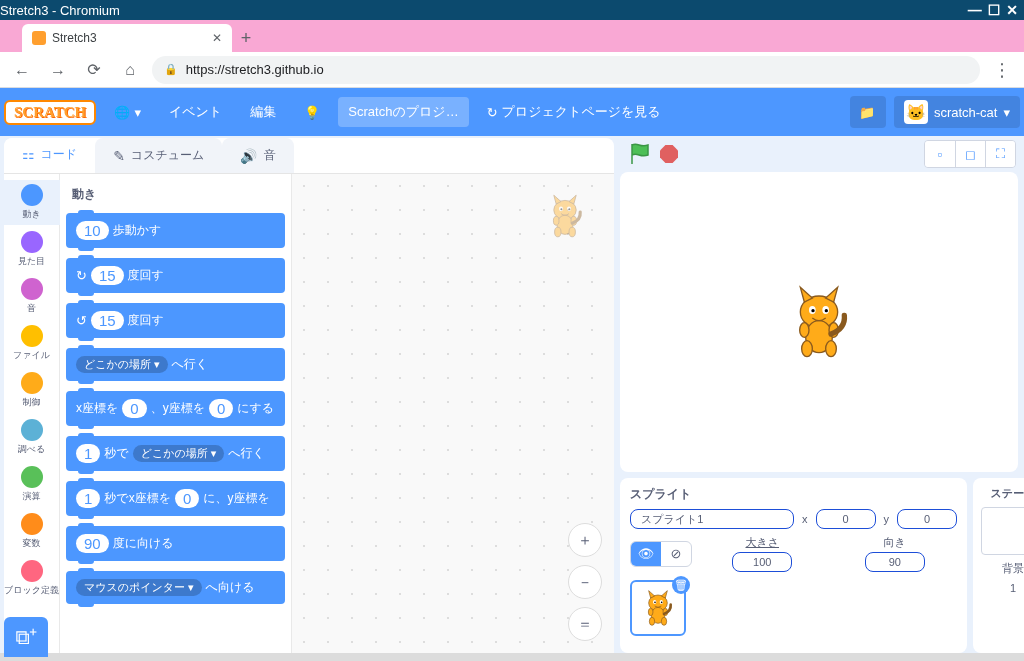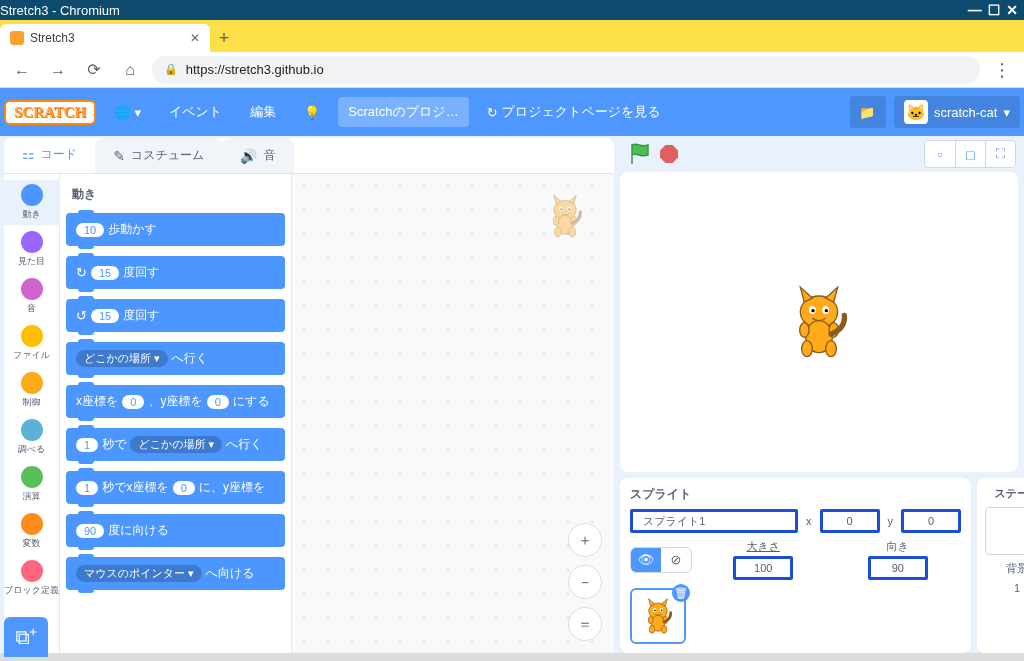"Stretch3" .tab-strip { background: #fde047 -> #f9a8d4; padding-left: 0 -> 22px }
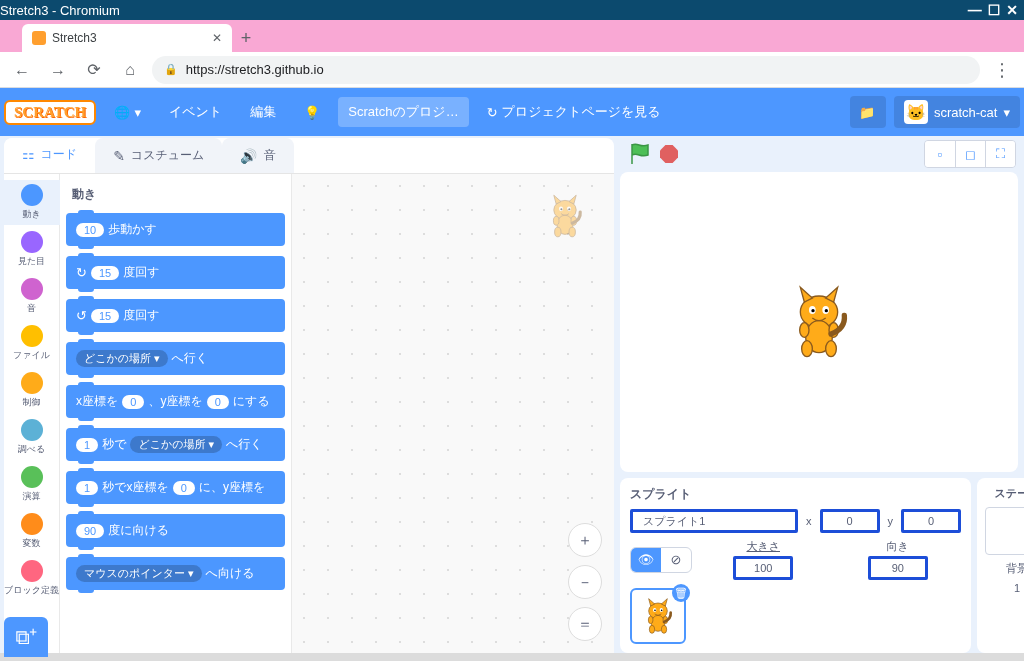"10" .pill { font-size: 11px -> 15px }
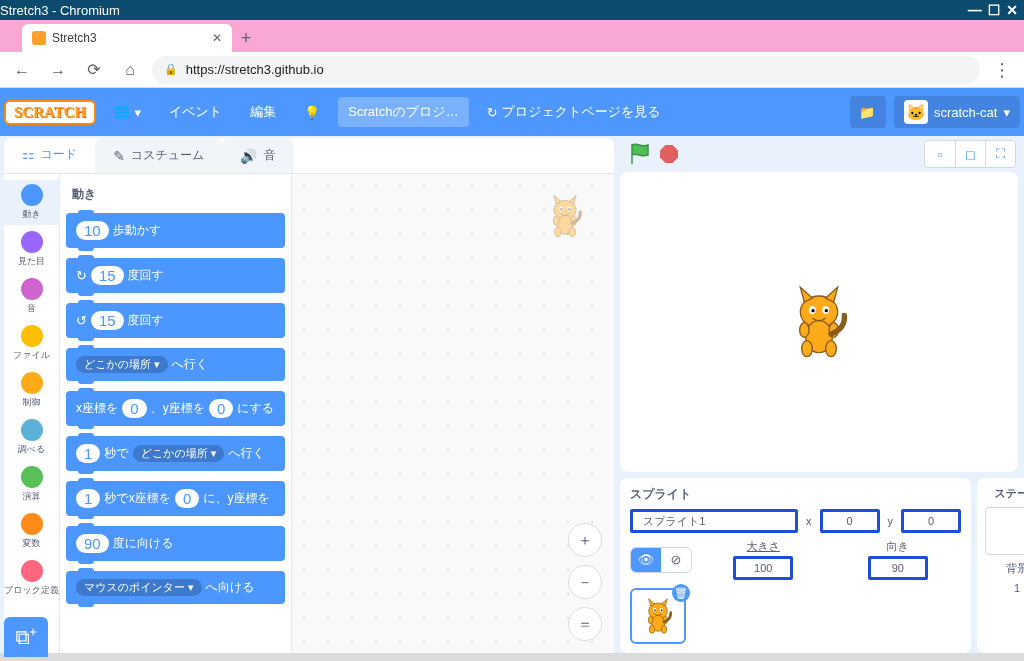"スプライト1" .prop-input { border: 3px solid #1d4ed8 -> 1px solid #1d4ed8; border-radius: 2px -> 8px }
